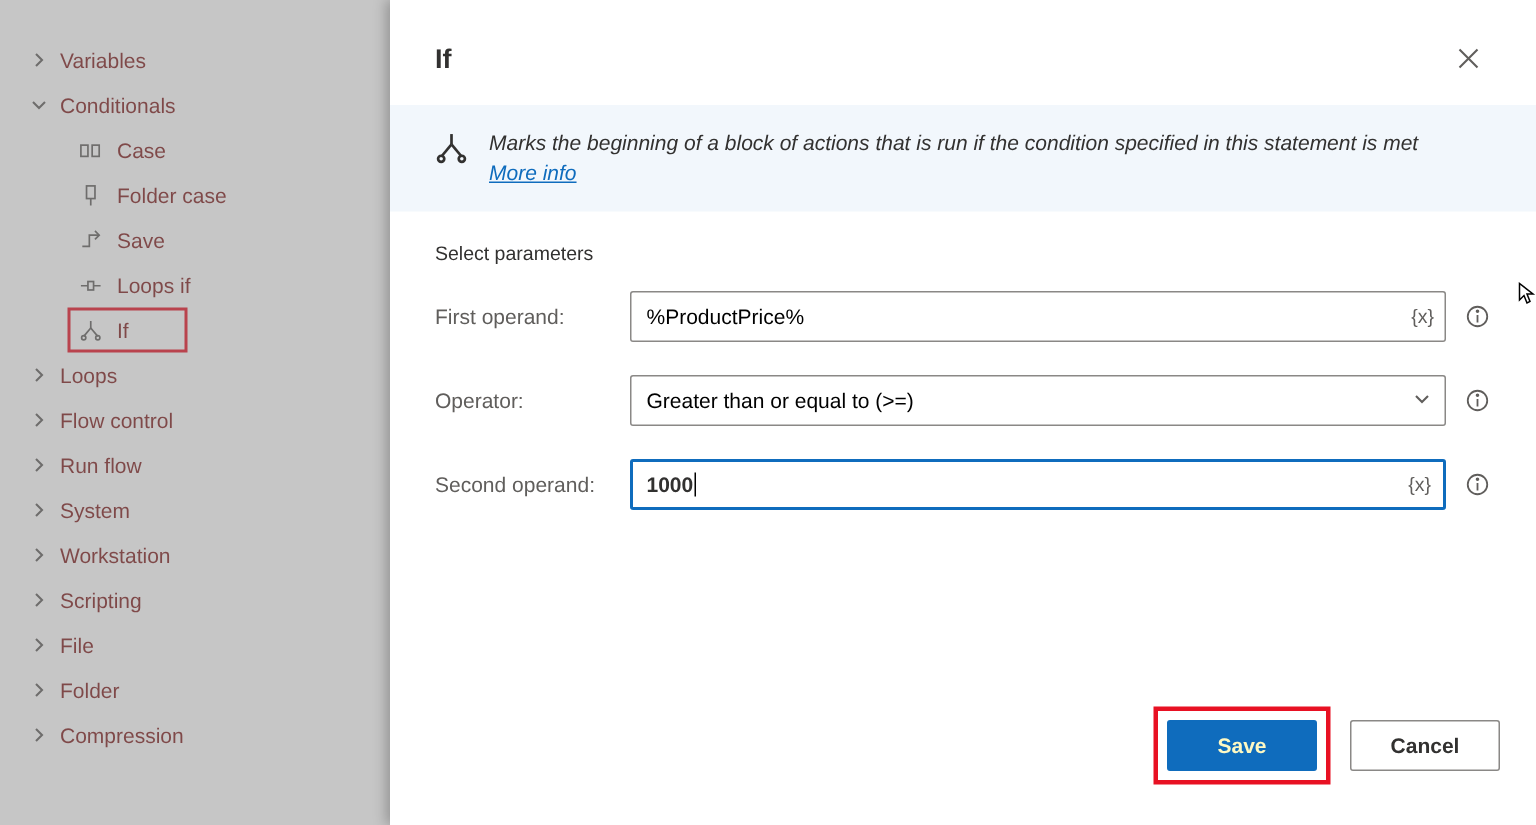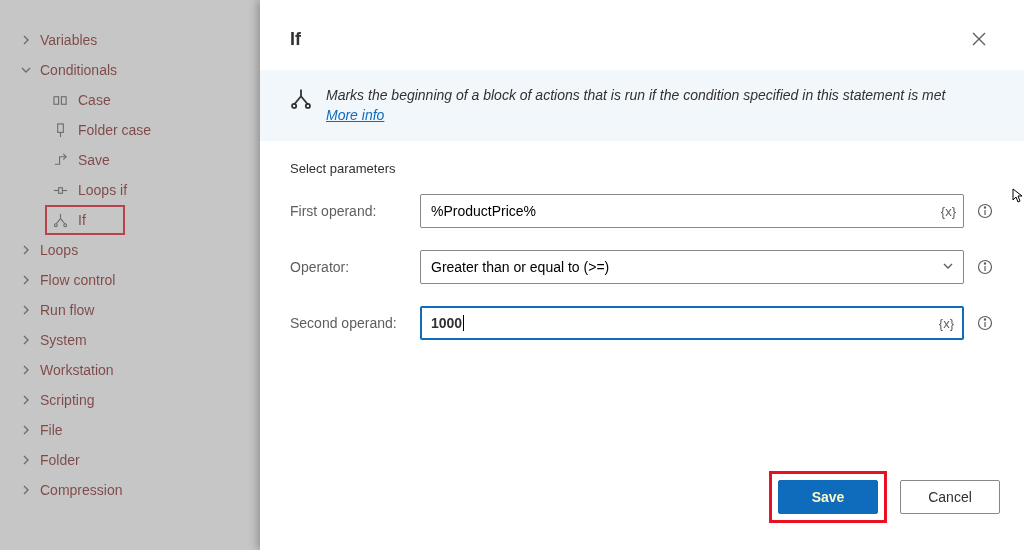"Cancel" .btn { font-weight: none -> bold }
